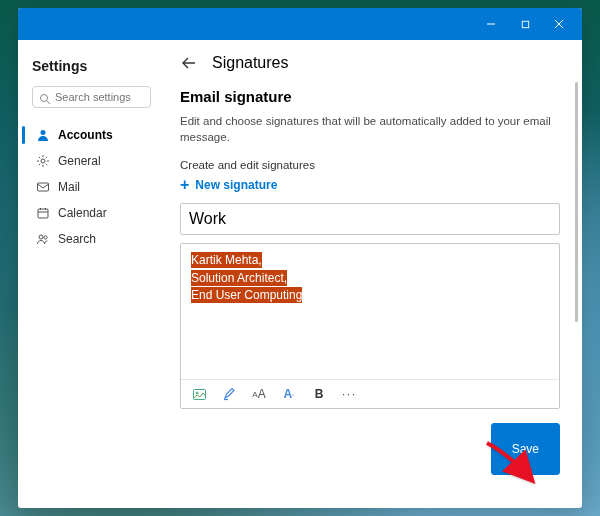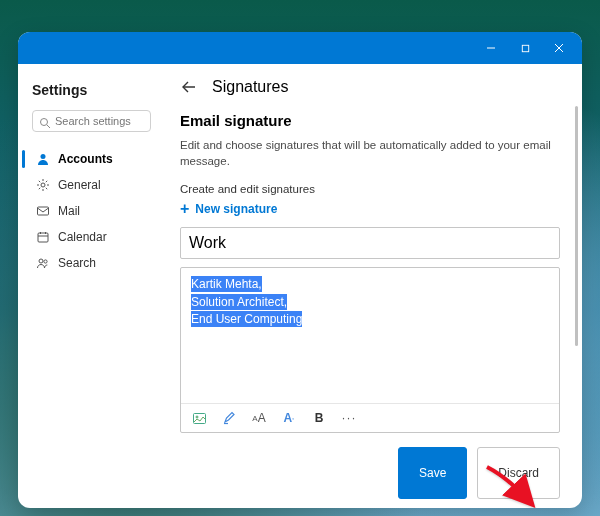"Settings" .window { border-radius: 12px -> 3px; margin-top: 24px -> none }
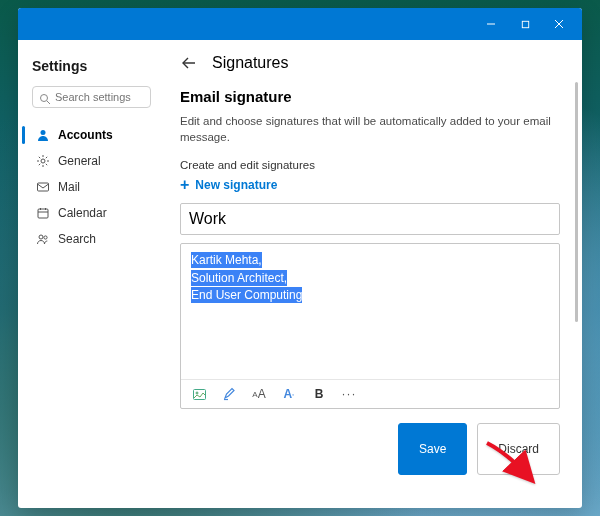"Kartik Mehta," .editor-content span { background: #3b82f6 -> #c2410c }
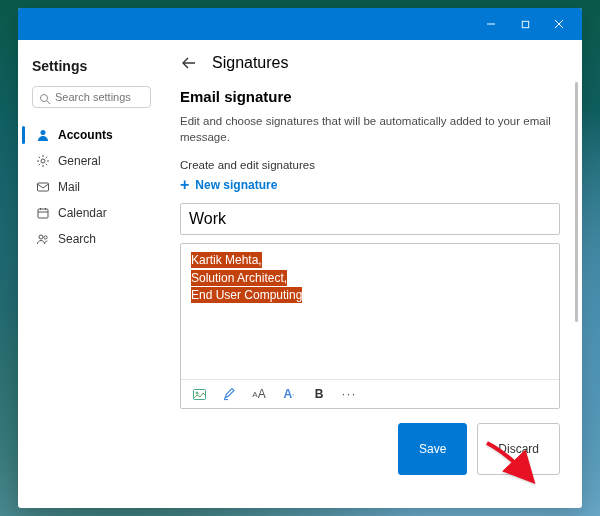"Discard" button.btn { html: <button>Discard</button> -> none }
